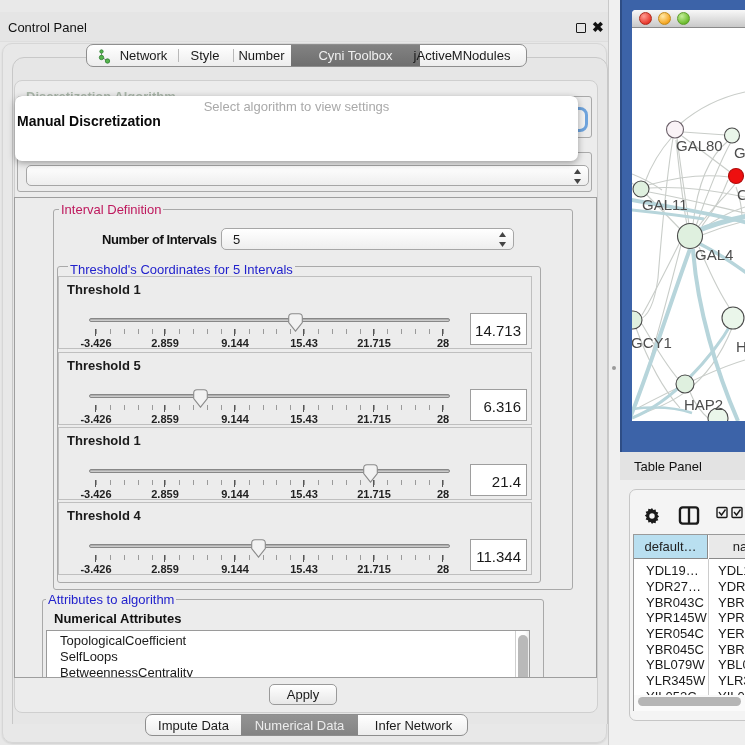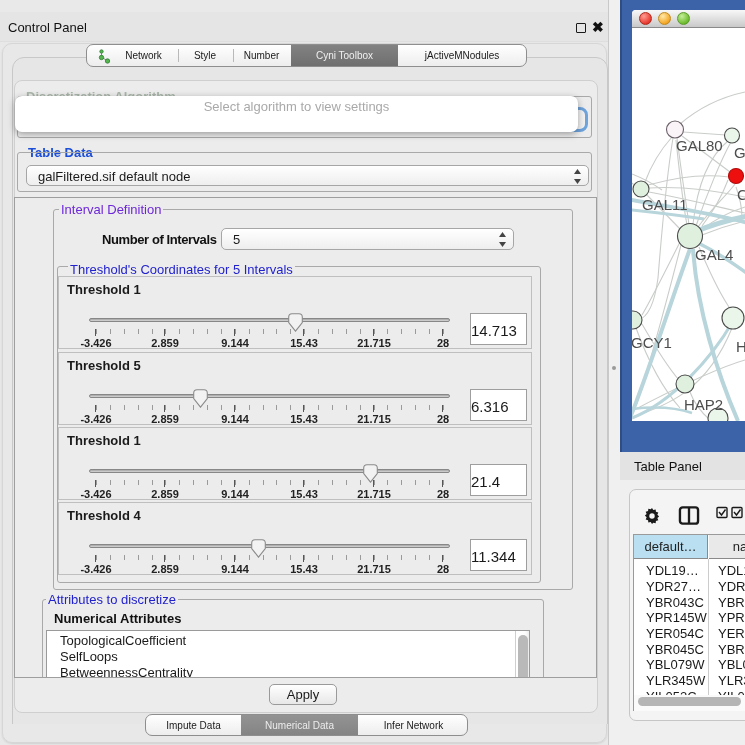"Network" .pill .tab { font-size: 10px -> 13px }
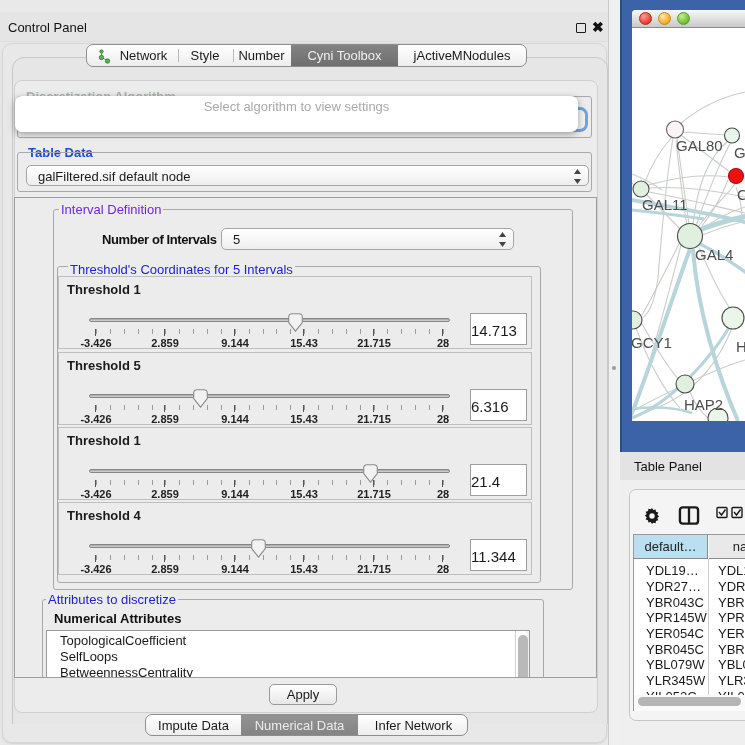"Cyni Toolbox" div.tab { width: 107px -> 129px }
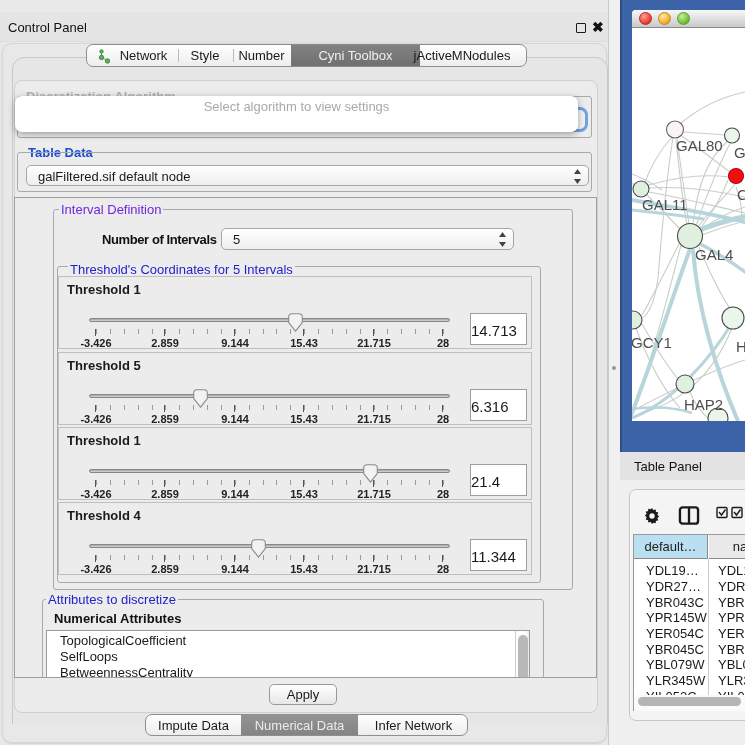"Select algorithm to view settings" #popup { height: 36px -> 65px }
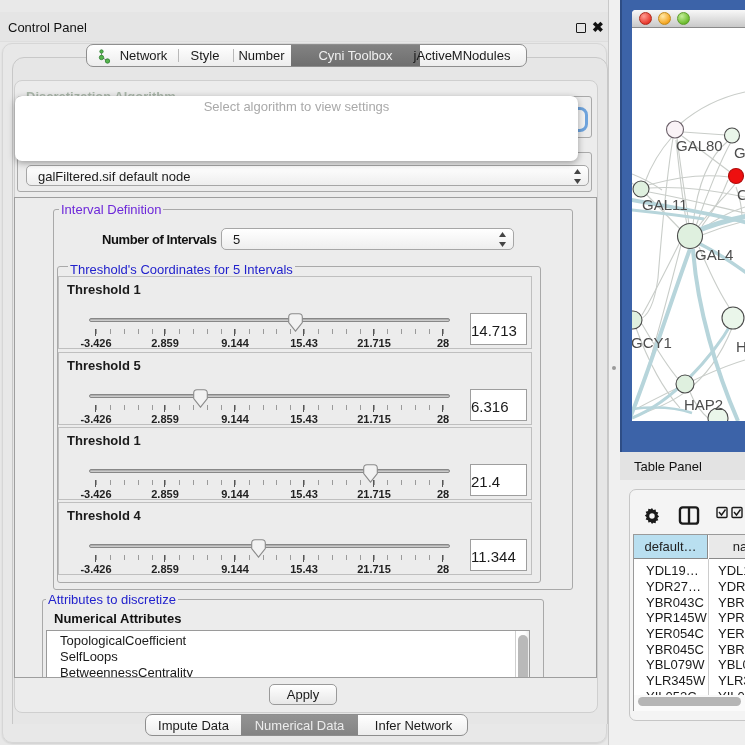"Manual Discretization" div.i2 { html: none -> <div>Manual Discretization</div> }
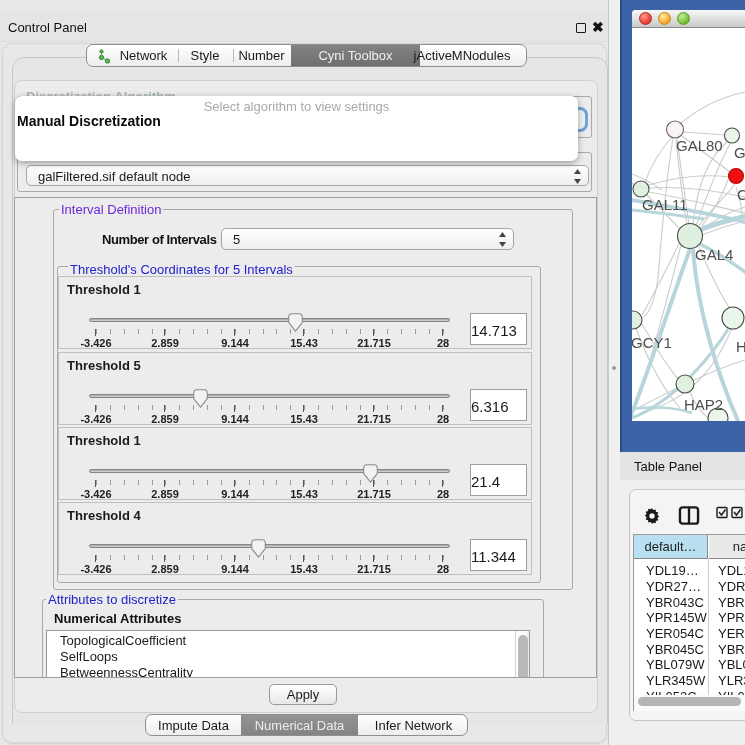"galFiltered.sif default node" span.txt { html: <span>galFiltered.sif default node</span> -> none }
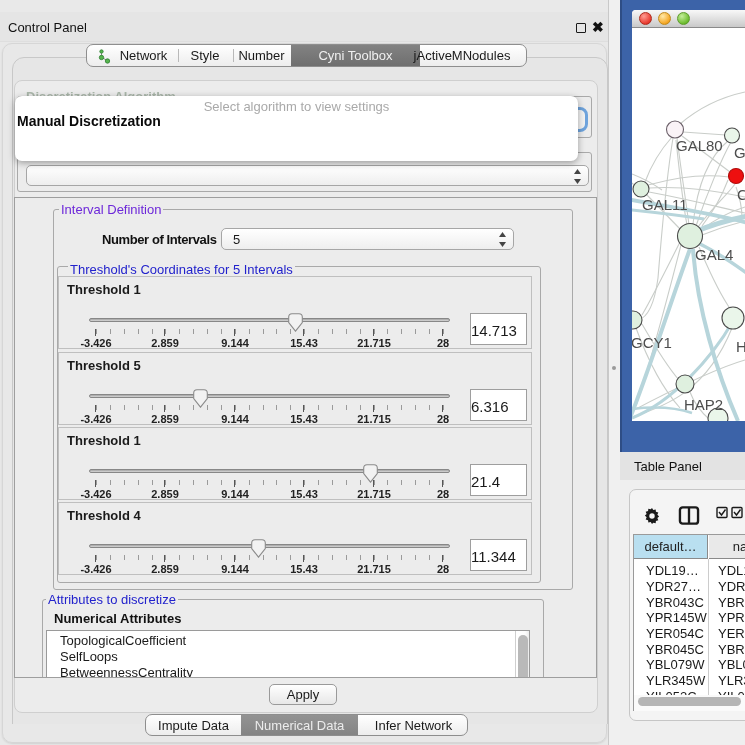"Interval Definition" div.grouptitle { color: #6d28d9 -> #be185d }
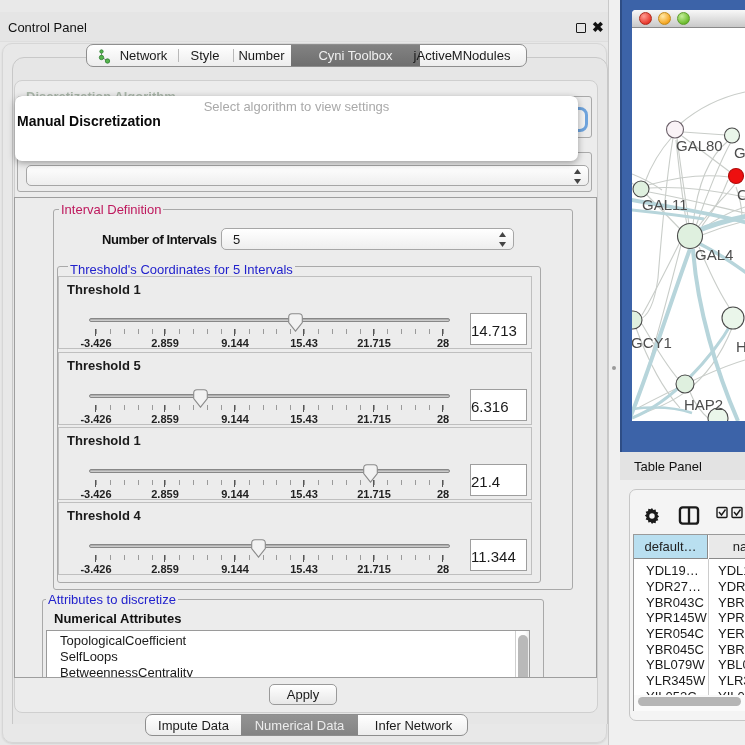"14.713" .valbox { text-align: none -> right }
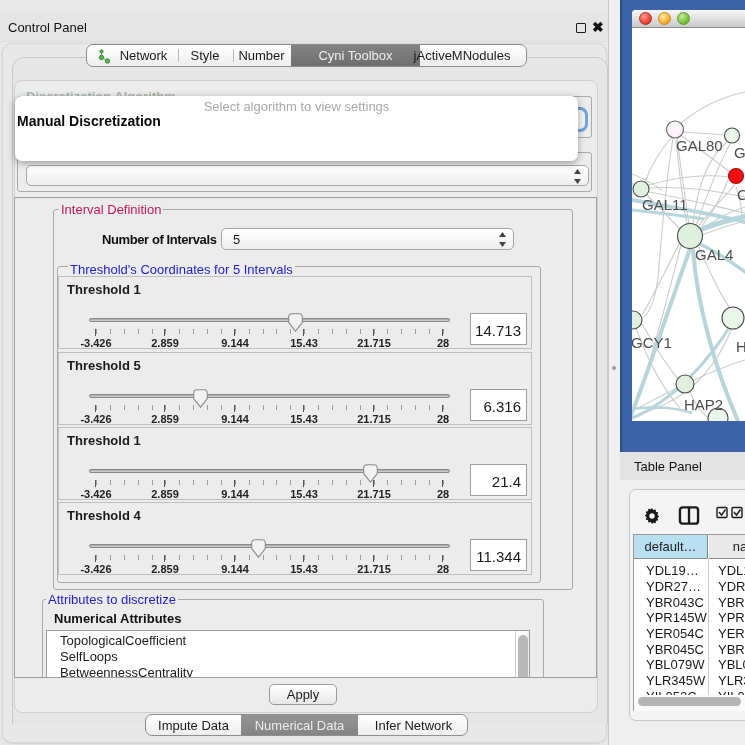"Attributes to discretize" div.grouptitle { text: discretize -> algorithm }
